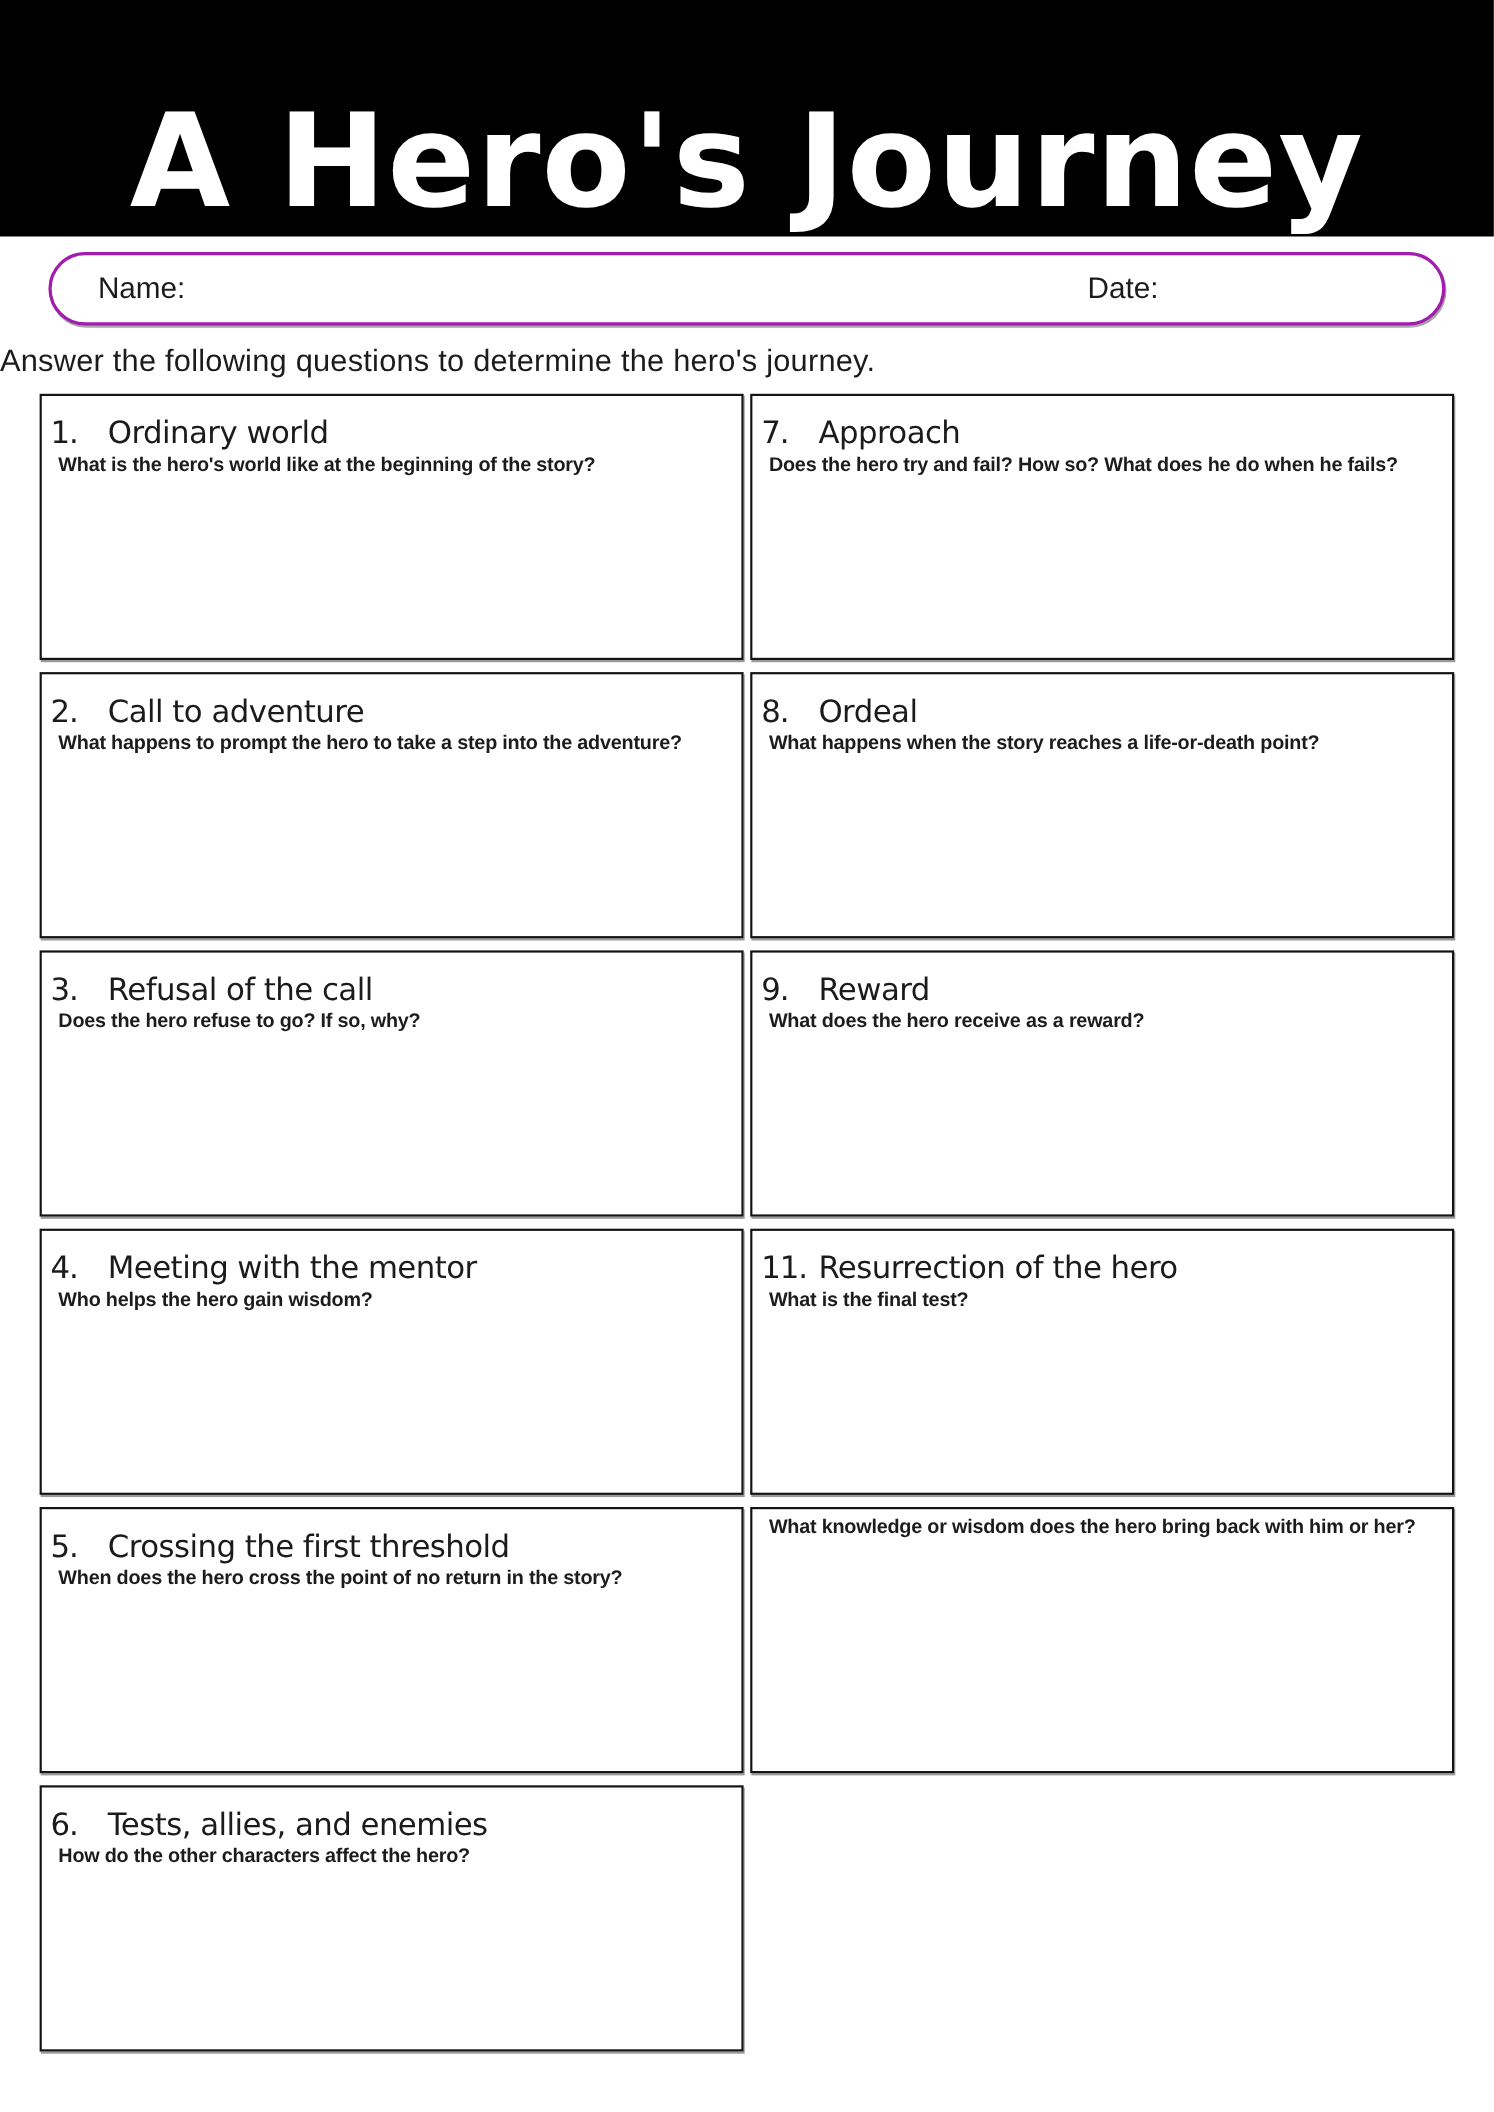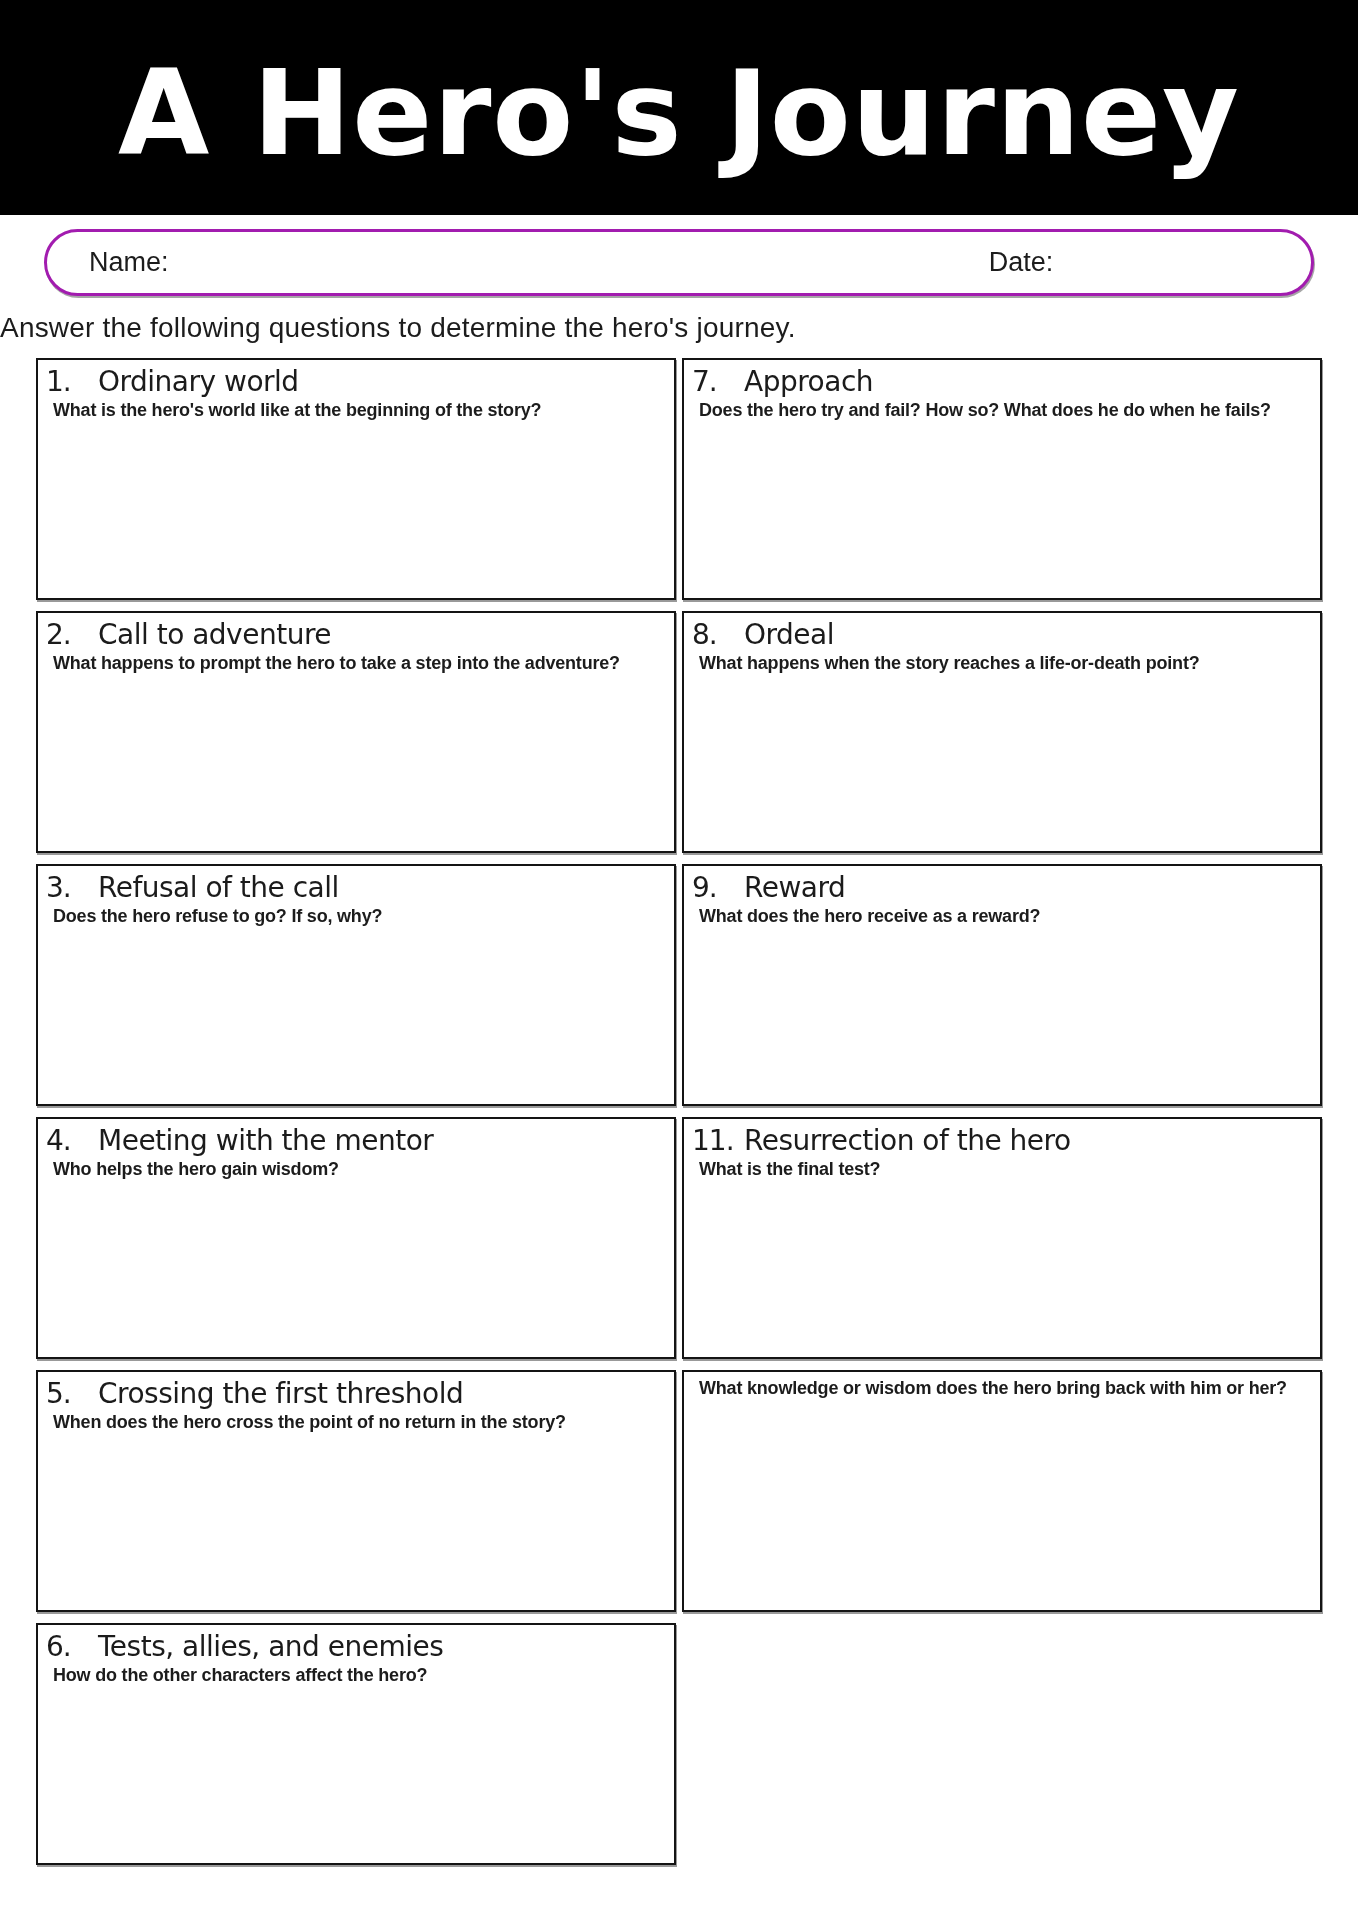"A Hero's Journey" .banner { align-items: center -> flex-end }
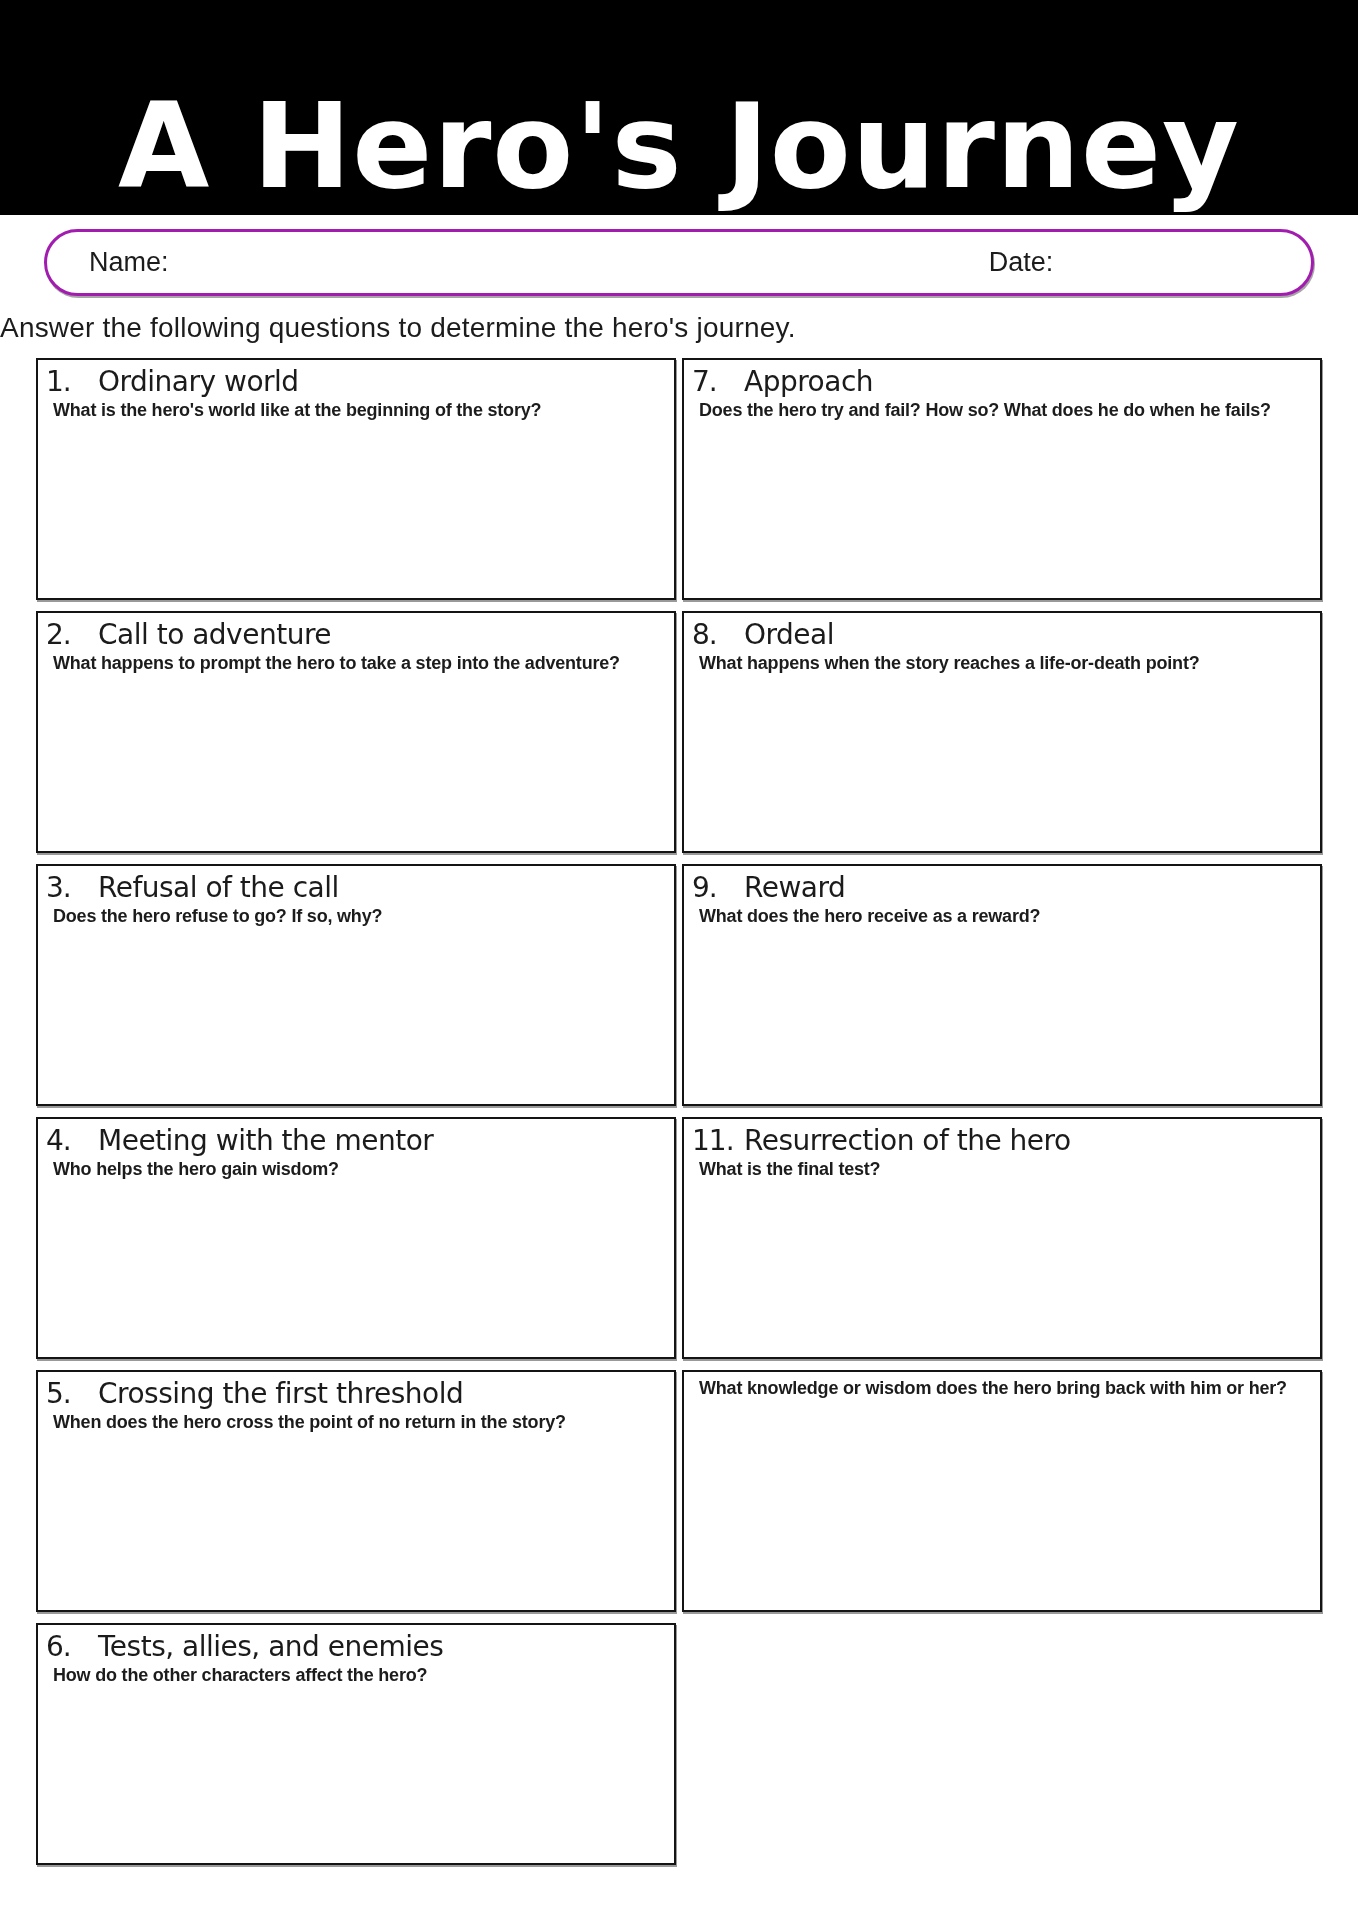"Ordinary world" .box-title { margin-top: none -> 12px }
